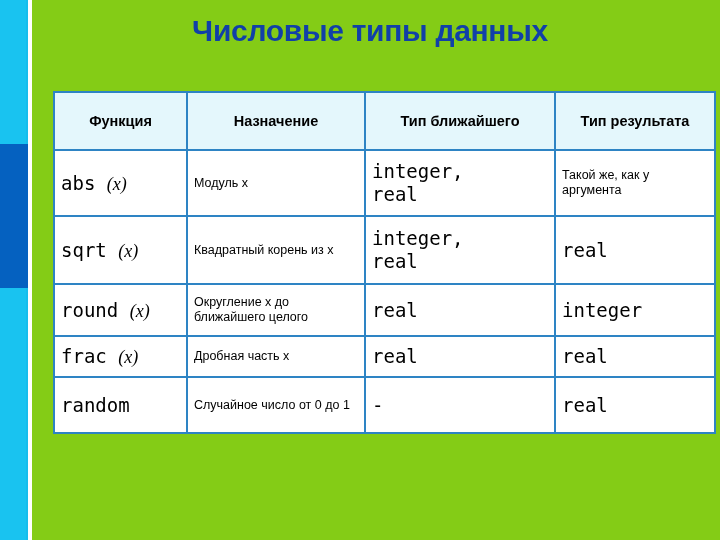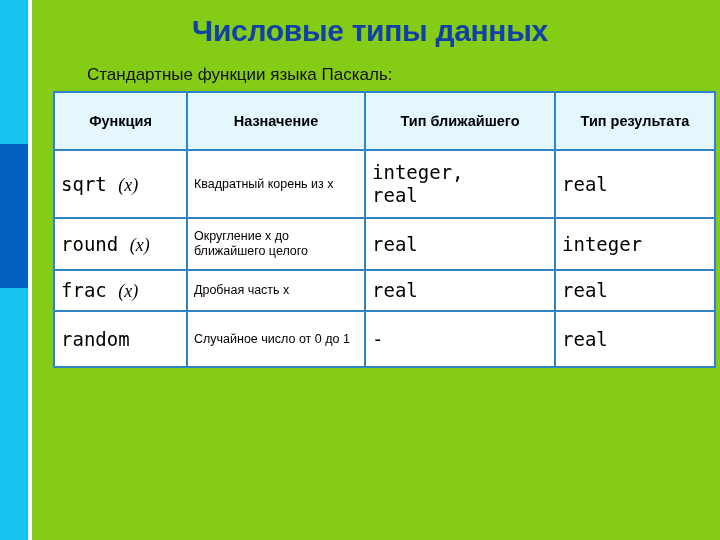"Стандартные функции языка Паскаль:" div.subtitle { html: <div>Стандартные функции языка Паскаль:</div> -> none }
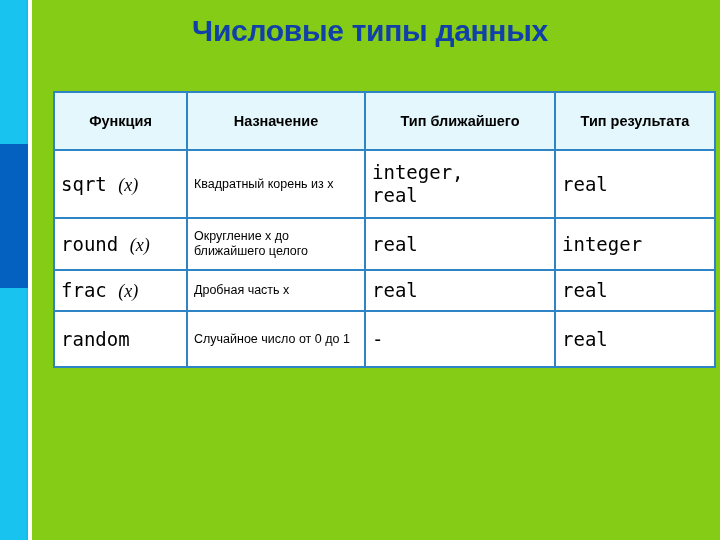"abs (x)" tr.row-h1 { html: none -> <tr> <td><span>abs</span> <span>(x)</span></td> <td>Модуль x</td> <td>integer, real</td> <td>Такой же, как у аргумента</td> </tr> }
